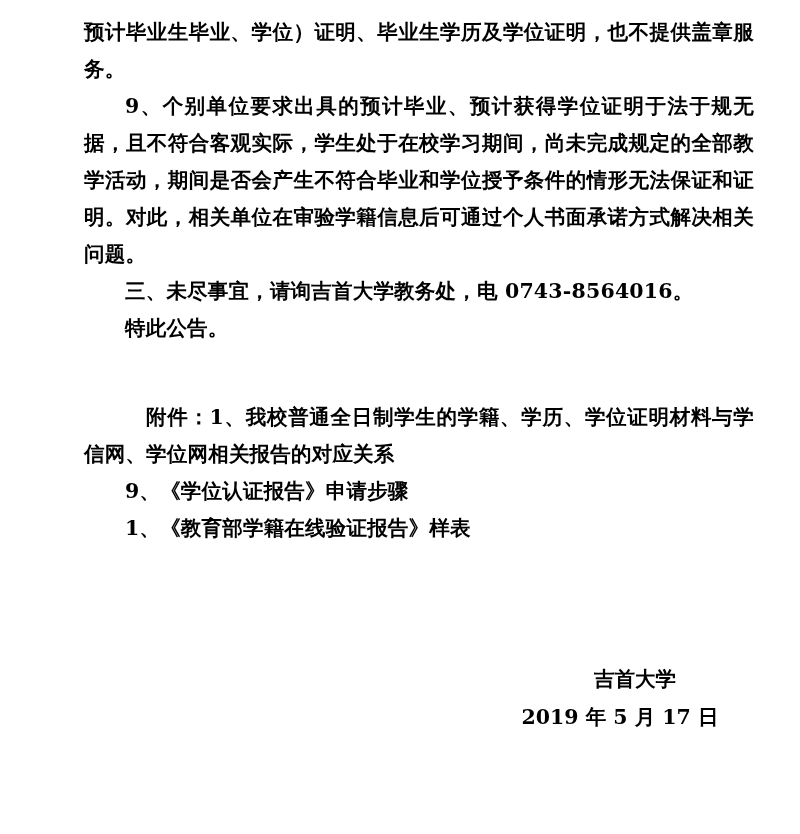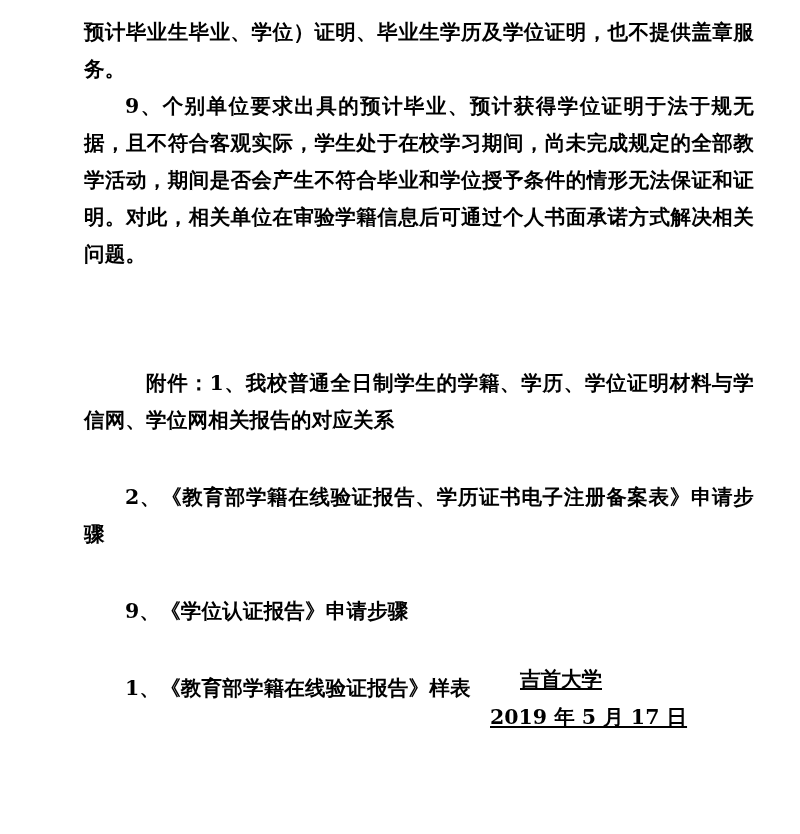"三、未尽事宜，请询吉首大学教务处，电 0743-8564016。" p.para { html: none -> <p>三、未尽事宜，请询吉首大学教务处，电 0743-8564016。</p> }
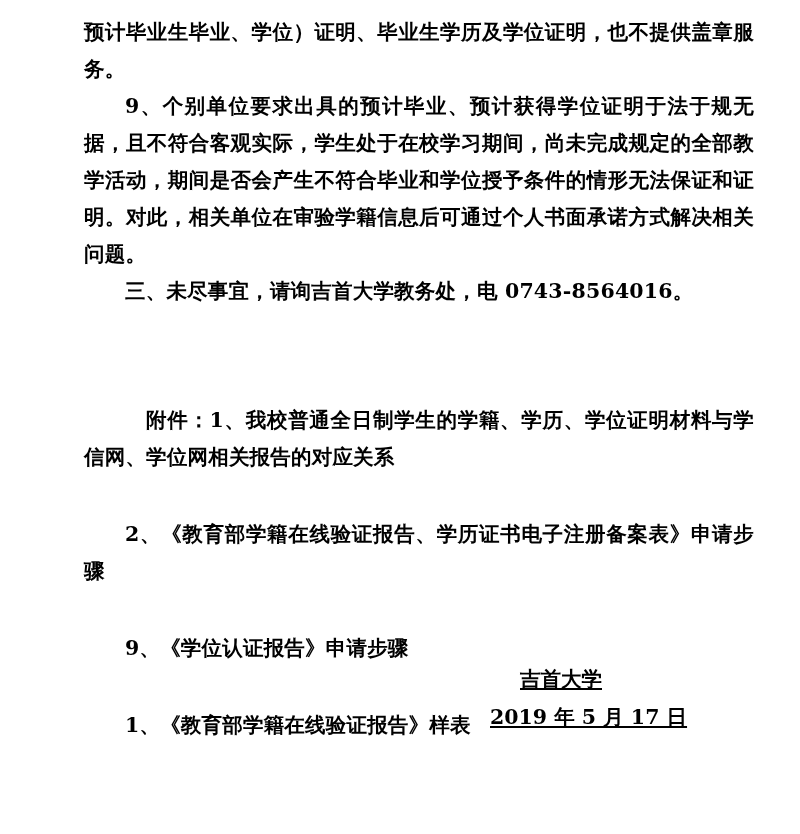"特此公告。" p.para { html: none -> <p>特此公告。</p> }
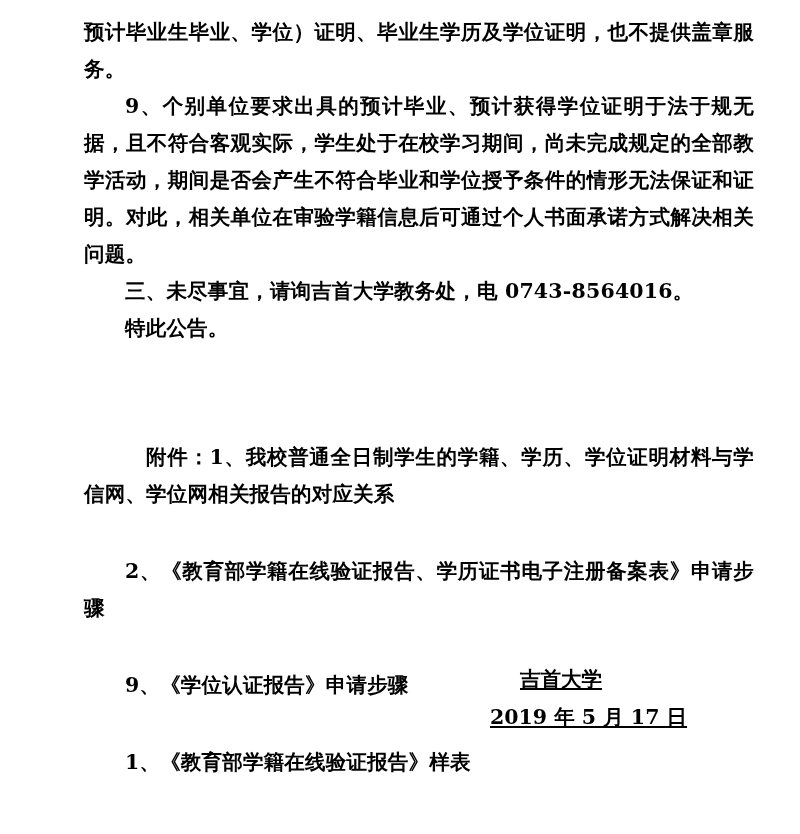"附件：1、我校普通全日制学生的学籍、学历、学位证明材料与学信网、学位网相关报告的" .attach-block .para { margin-top: 40px -> none }
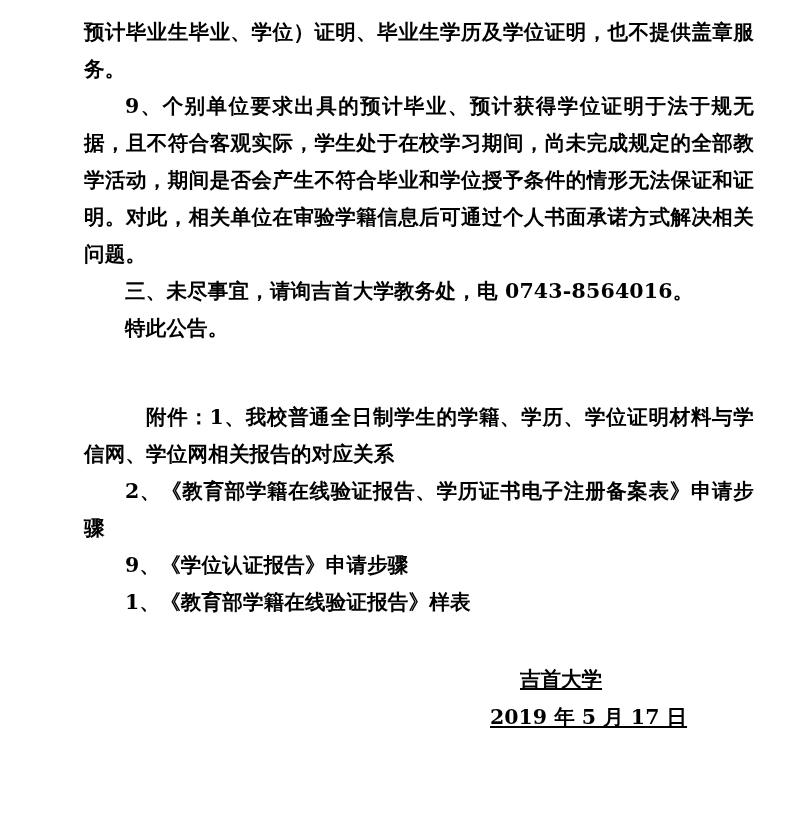"2、《教育部学籍在线验证报告、学历证书电子注册备案表》申请步骤" p.para { html: <p>2、《教育部学籍在线验证报告、学历证书电子注册备案表》申请步骤</p> -> none }
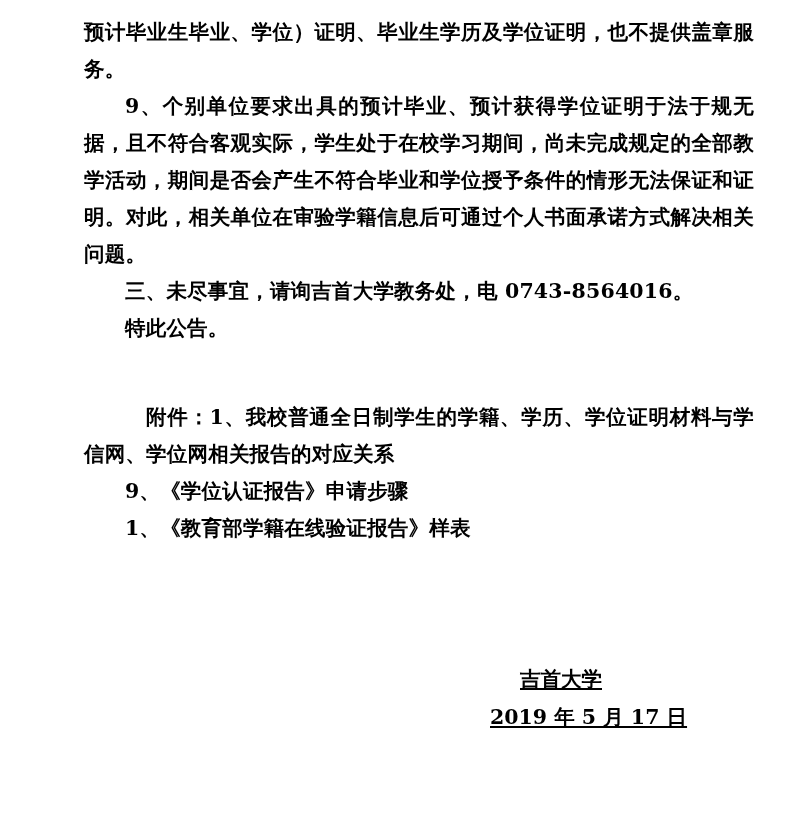"吉首大学" .sign-block { text-align: left -> center; text-decoration: underline -> none }
